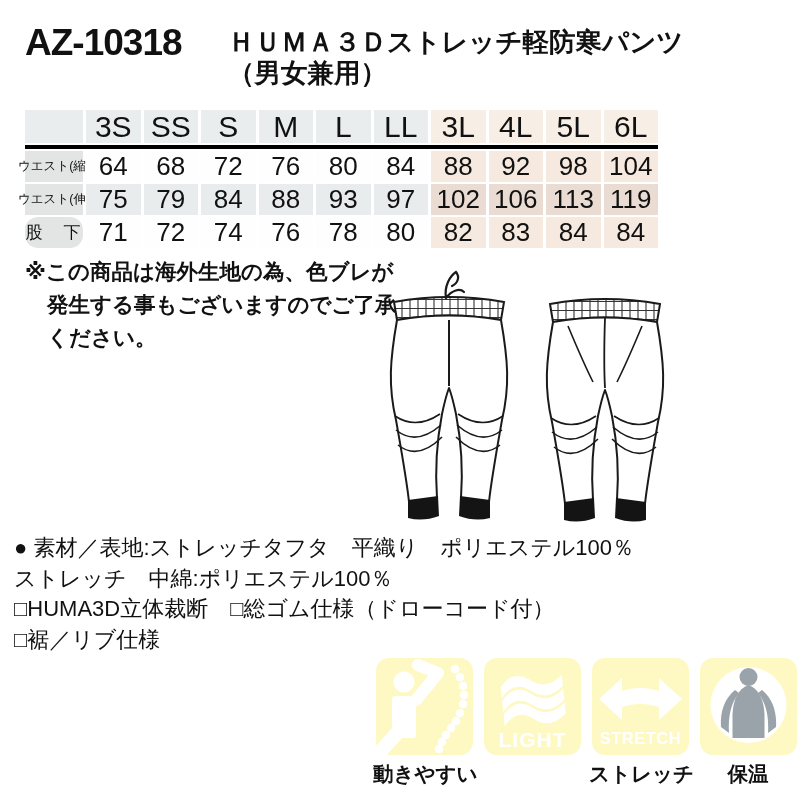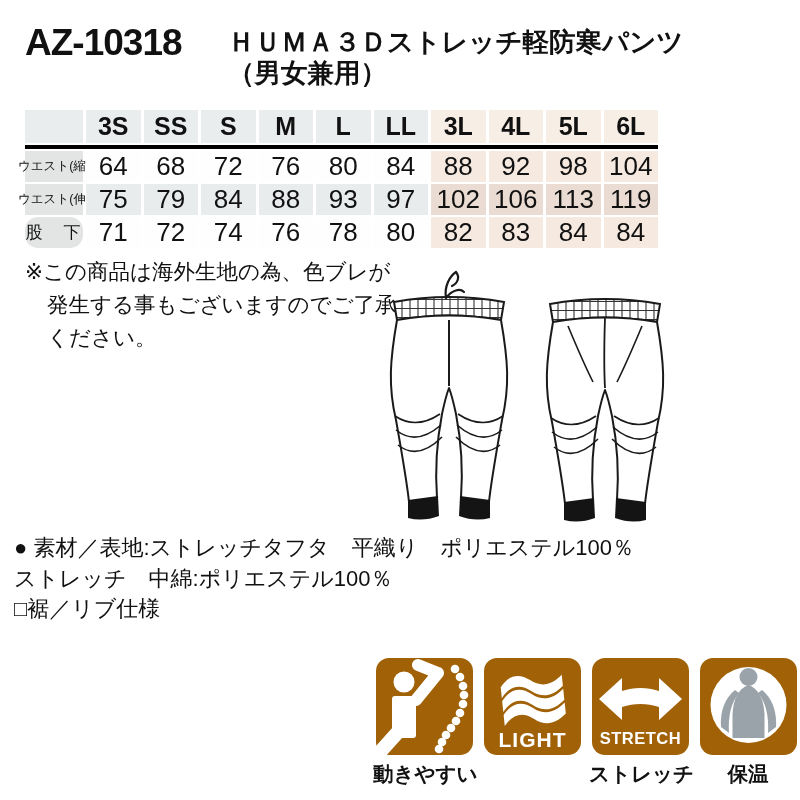"3S" .st-head { font-size: 25px -> 30px; font-weight: 700 -> 400 }
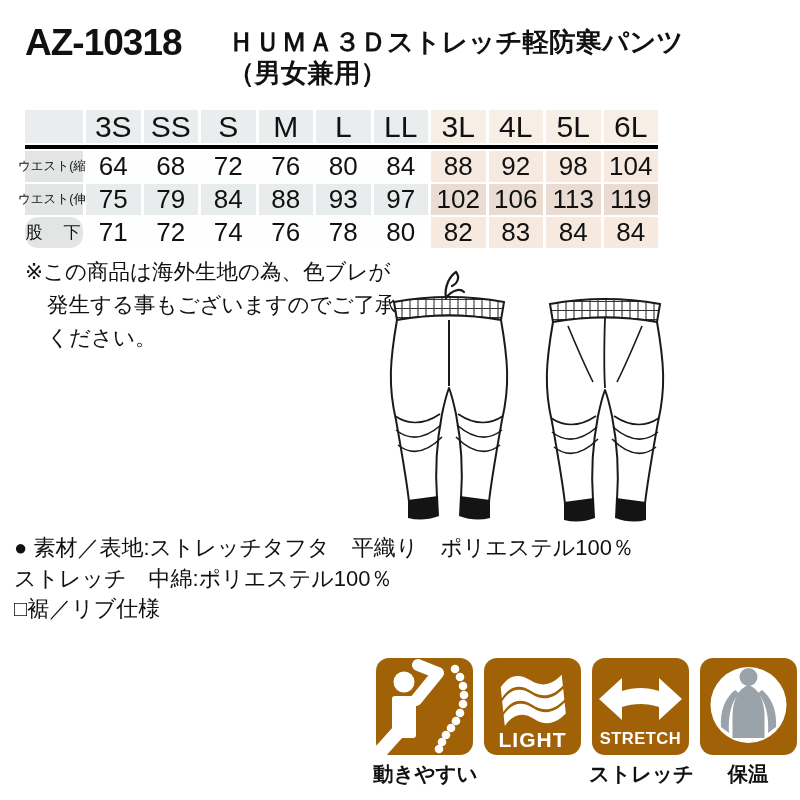"※この商品は海外生地の為、色ブレが" .note { font-weight: 400 -> 700 }
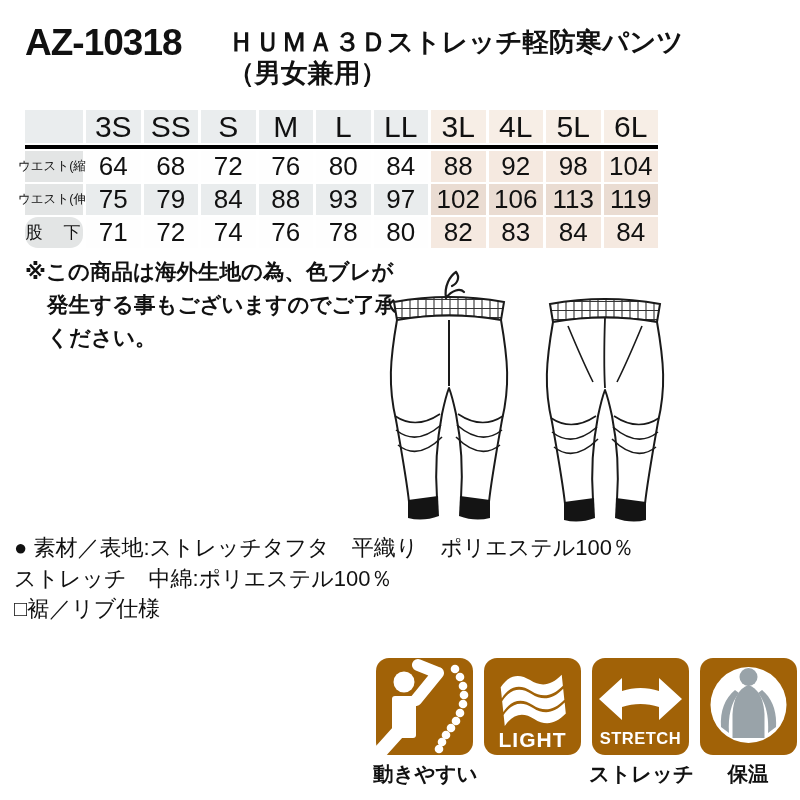"□HUMA3D立体裁断 □総ゴム仕様（ドローコード付）" div { html: none -> <div>□HUMA3D立体裁断 □総ゴム仕様（ドローコード付）</div> }
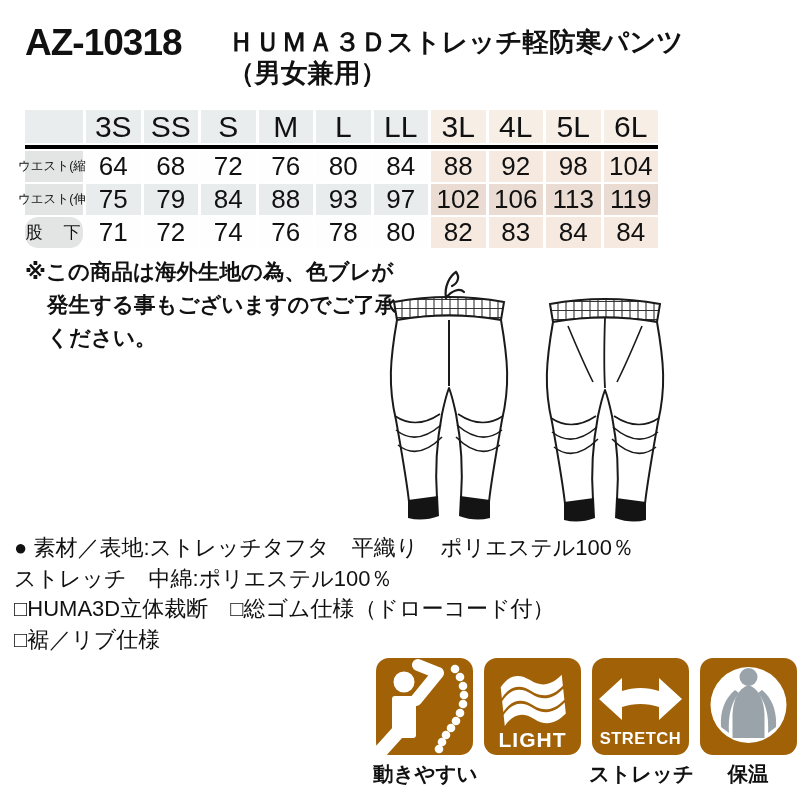"LIGHT" .badge { background: #a16207 -> #fef9c3 }
